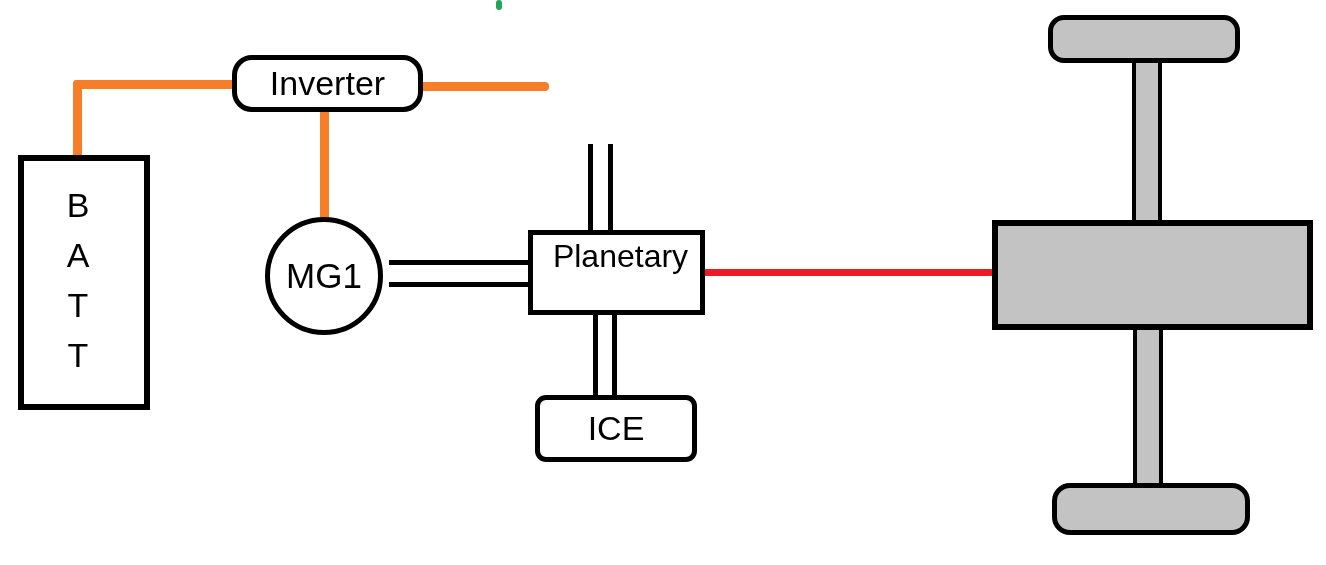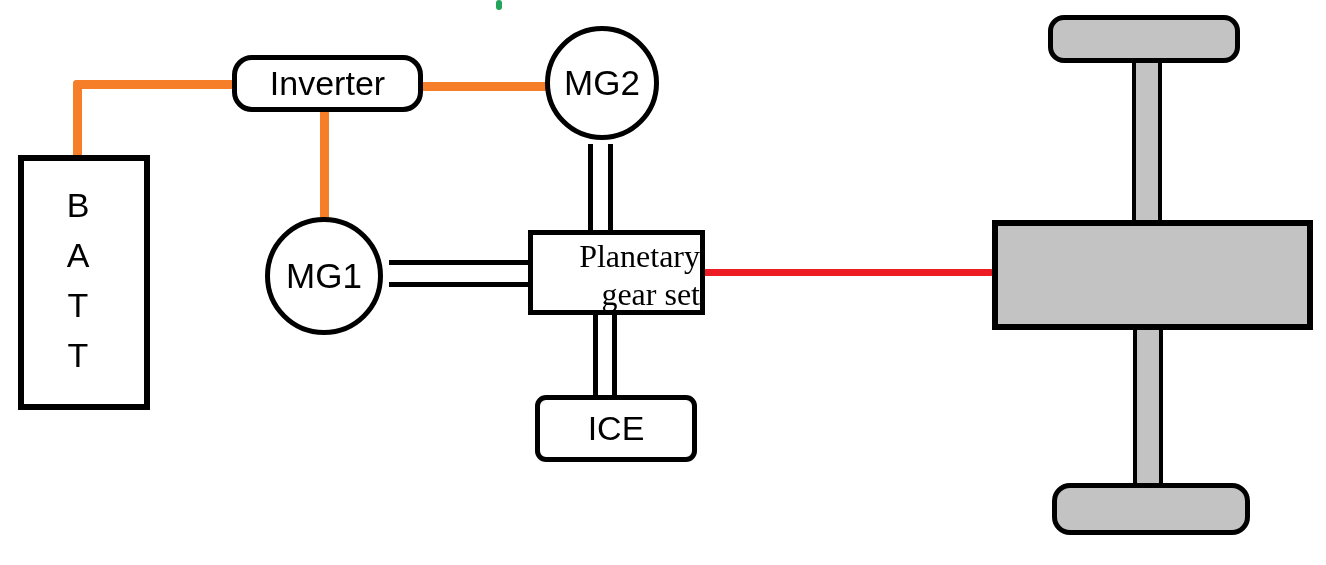"MG2" div.abs { html: <div> <span>MG2</span> </div> -> none }
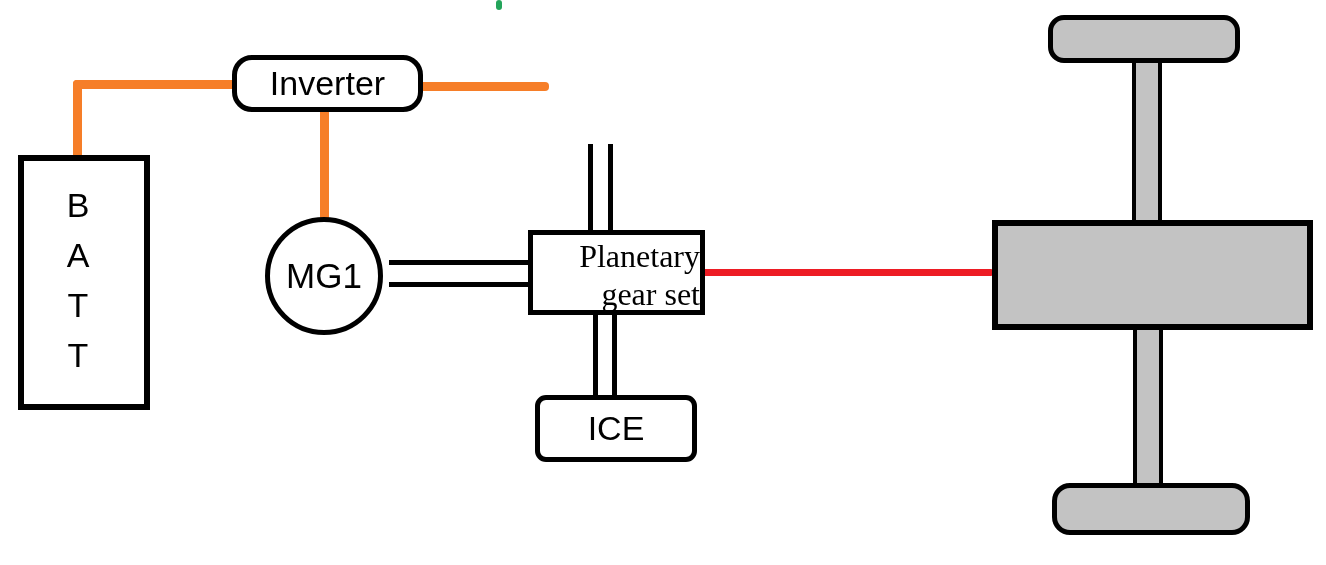"Planetary" #planetary-box { align-items: flex-end -> center; font-family: Liberation Serif, serif -> none }
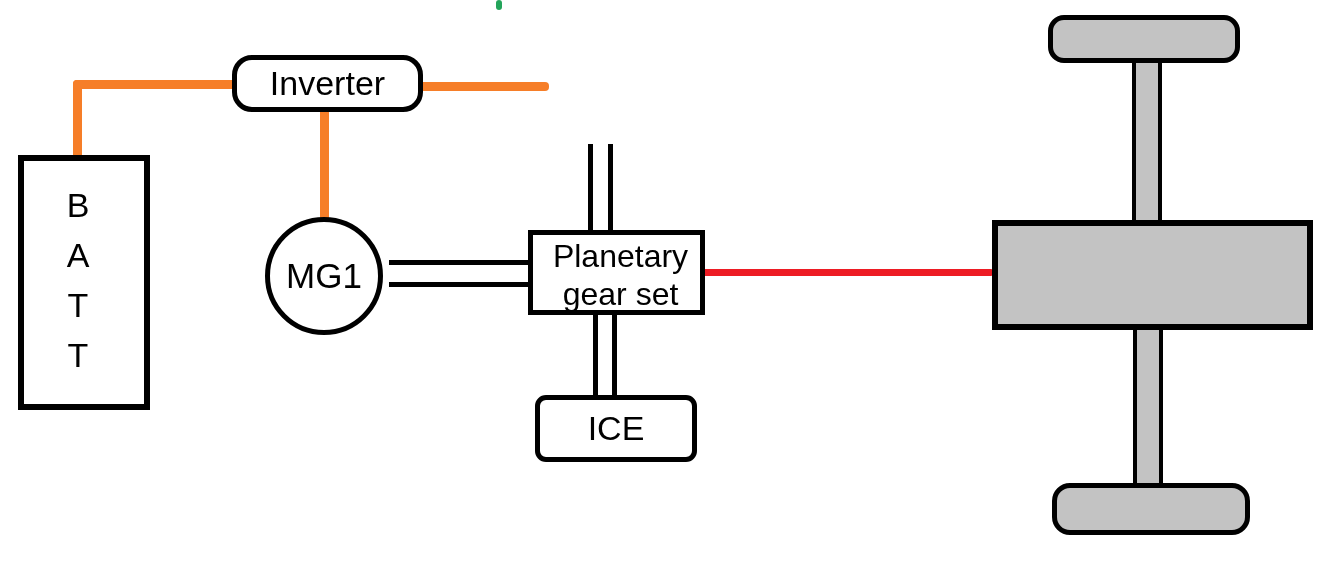"gear set" span { html: <span>gear set</span> -> none }
